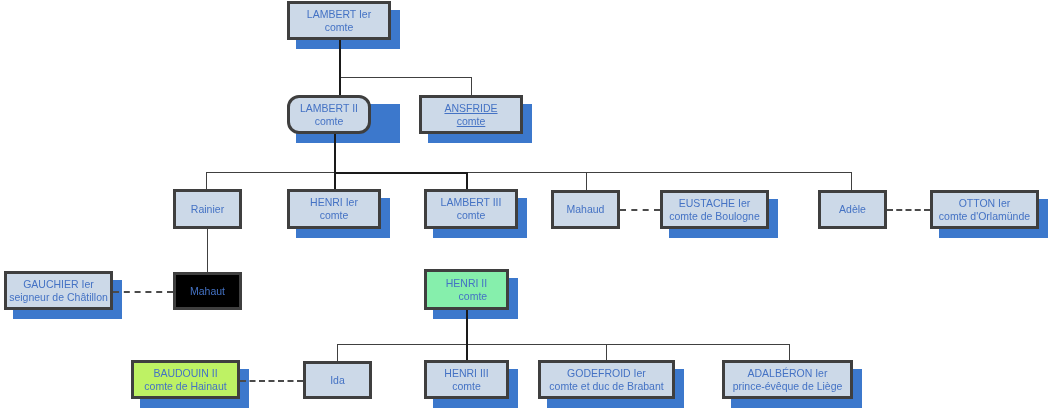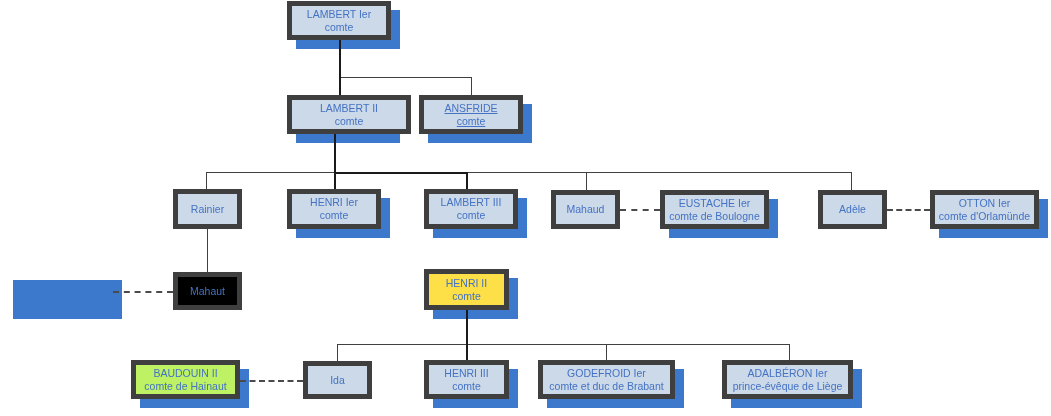"LAMBERT Ier" .node { border: 5px solid #14532d -> 3px solid #14532d }
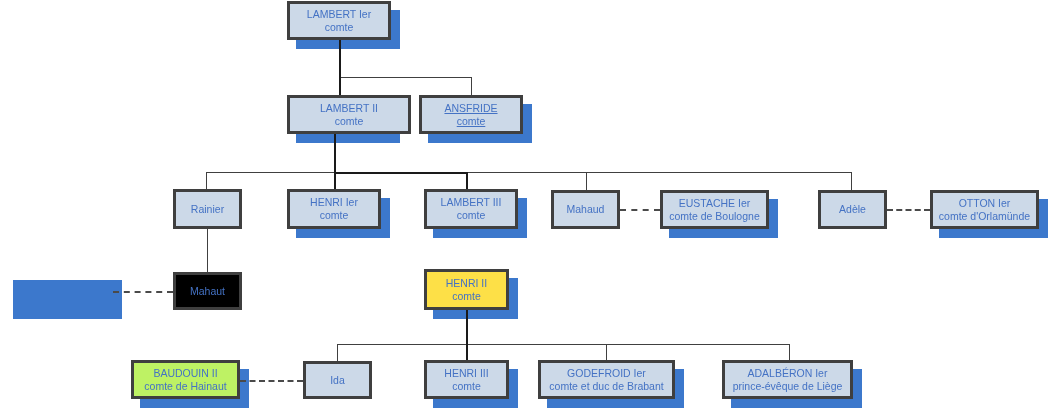"LAMBERT II" div.node { border-radius: none -> 12px; width: 124px -> 84px }
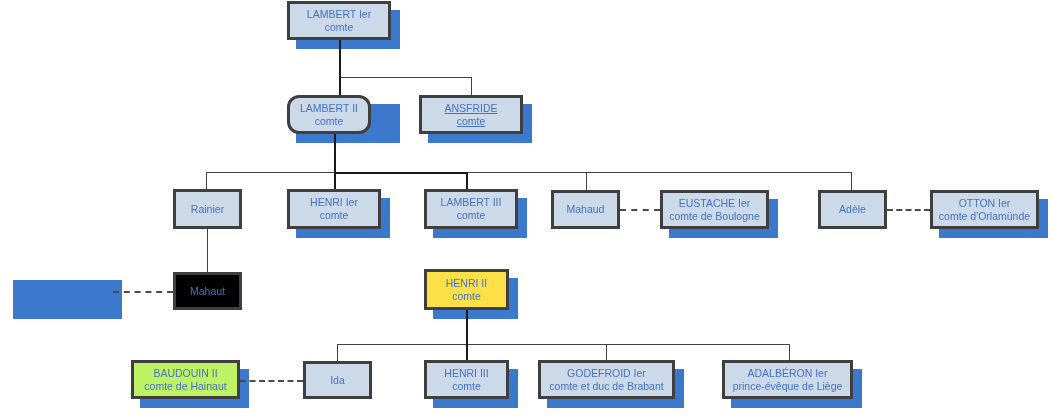"GAUCHIER Ier" div.node { html: none -> <div> <div> <span>GAUCHIER Ier</span> <span>seigneur de Châtillon</span> </div> </div> }
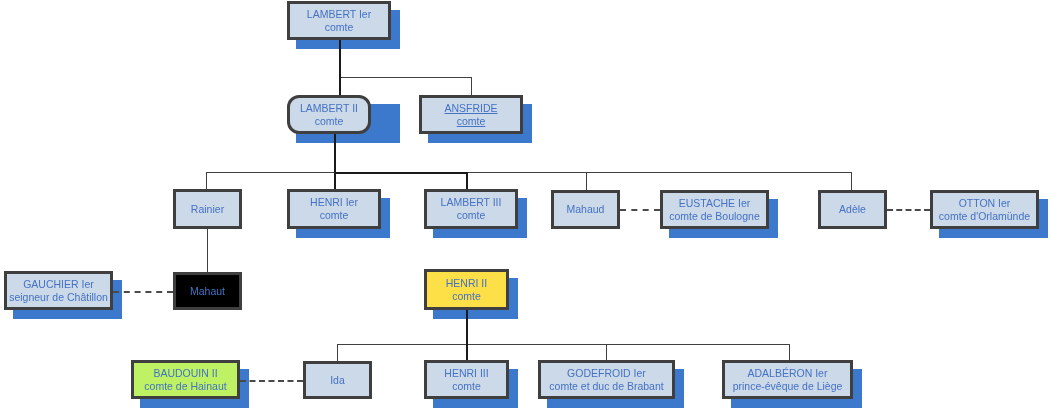"HENRI II" div.node { background: #fde047 -> #86efac; text-align: none -> right }
